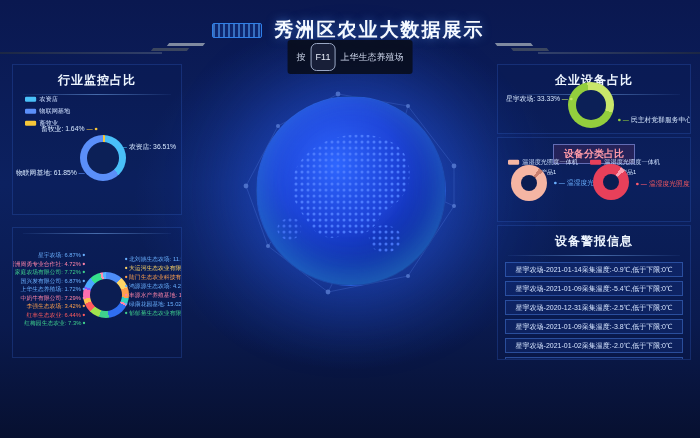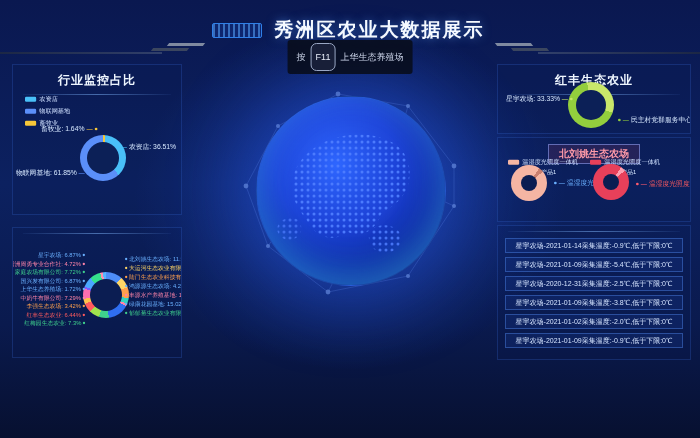"红丰生态农业" h2 { text: 红丰生态农业 -> 企业设备占比 }
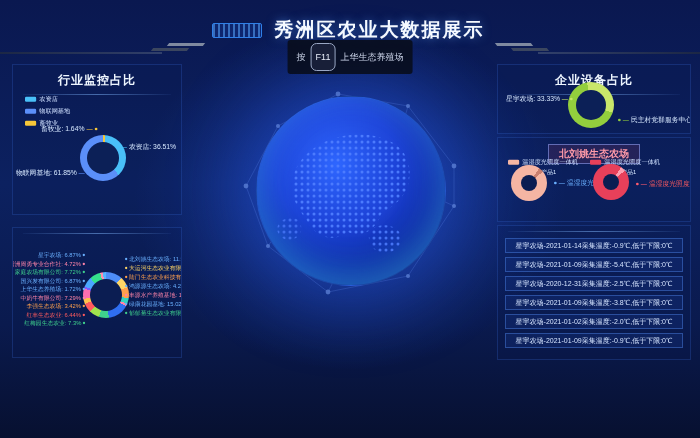"北刘姚生态农场" div.class-title { text: 北刘姚生态农场 -> 设备分类占比 }
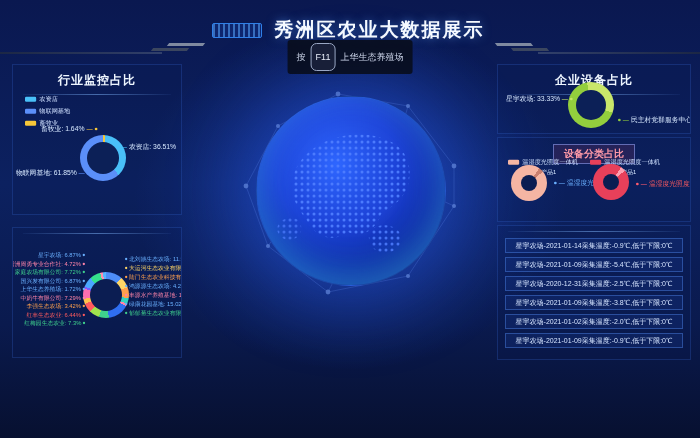"设备警报信息" h2 { html: none -> <h2>设备警报信息</h2> }
